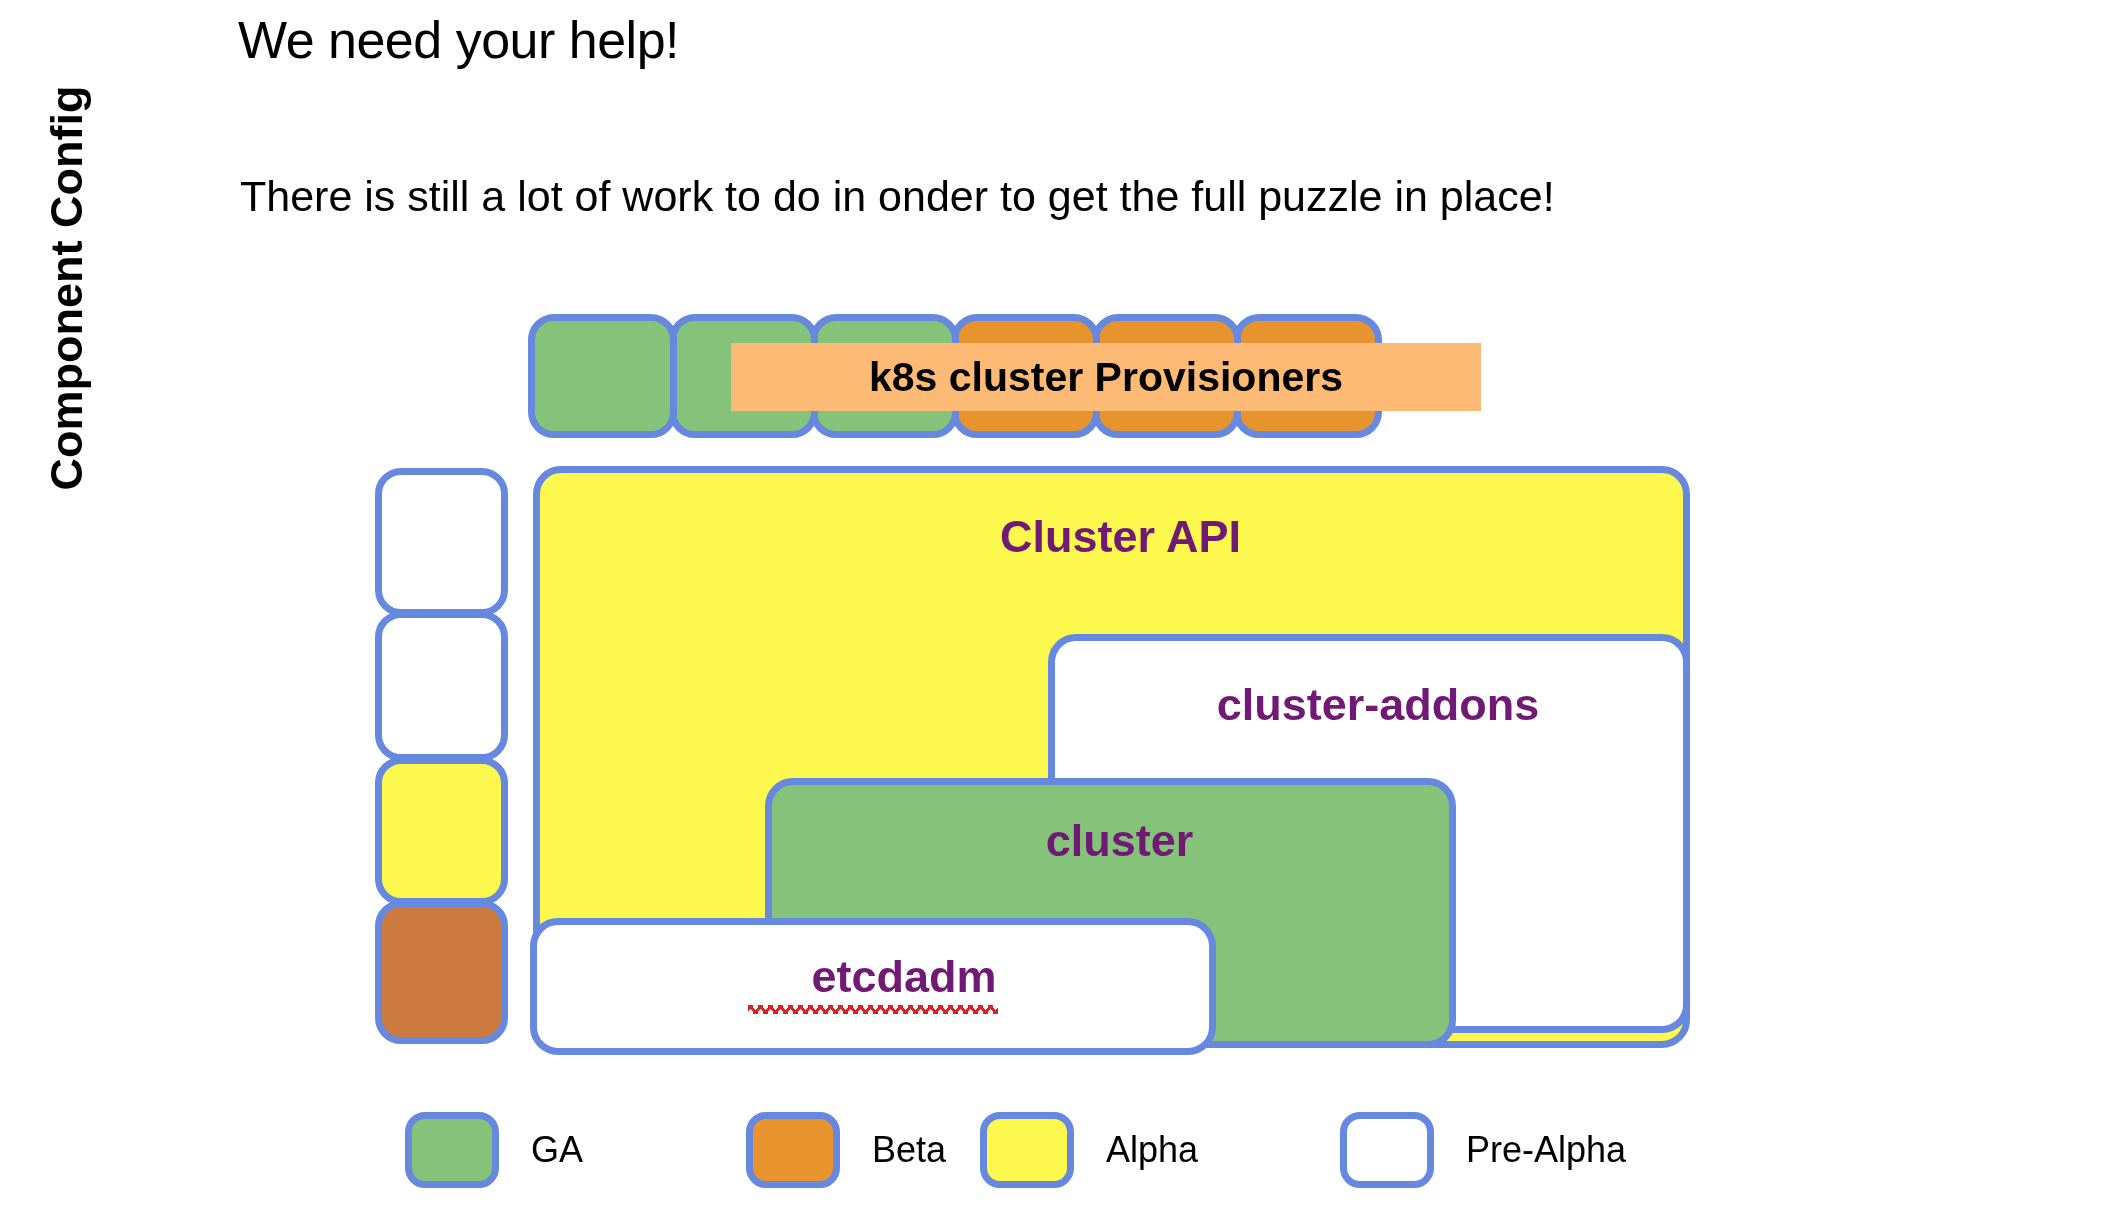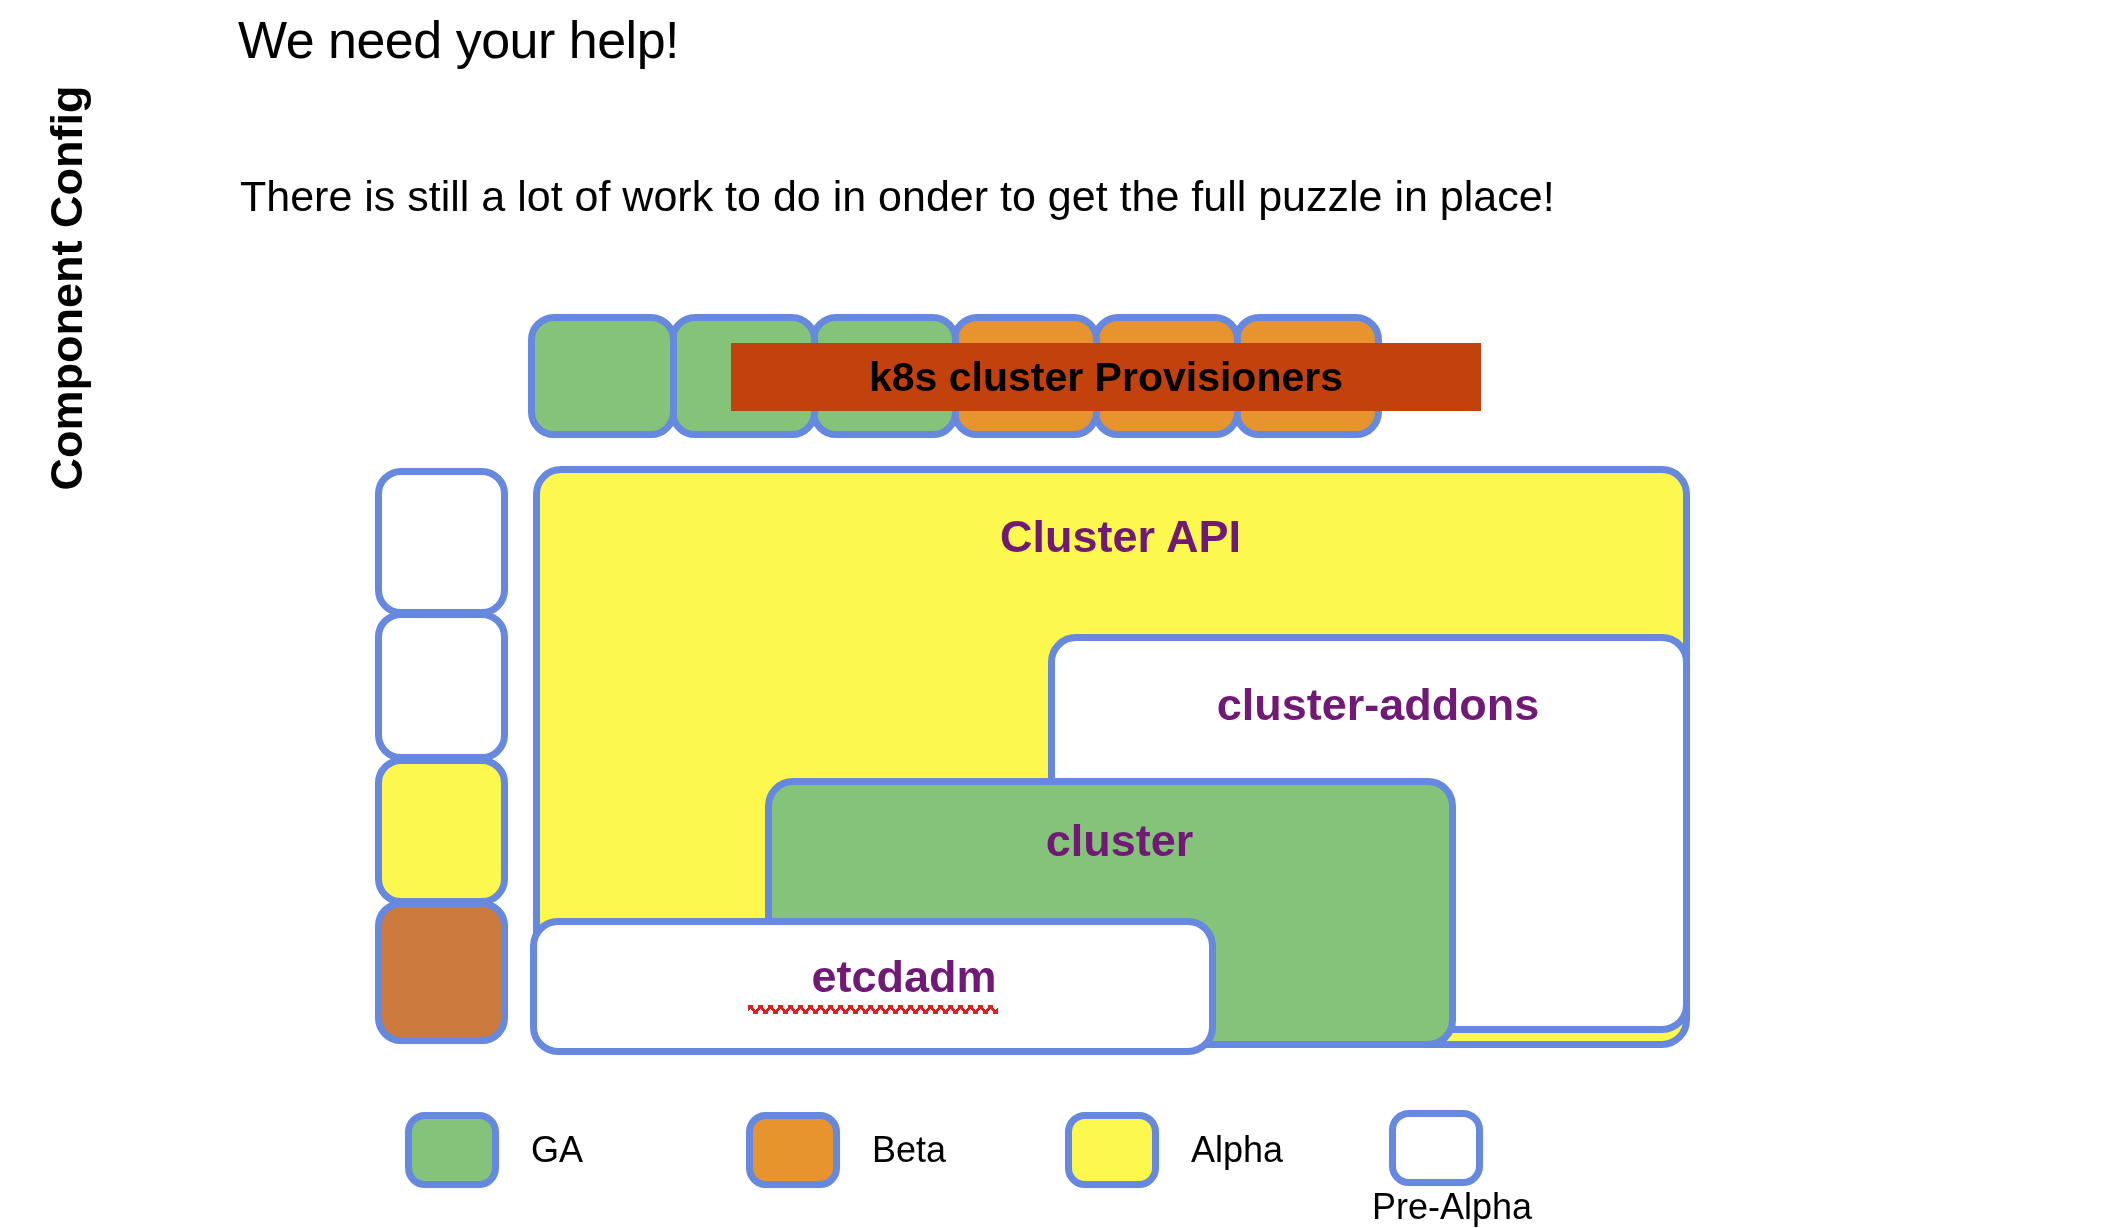"k8s cluster Provisioners" #provisioner-label { background: #c2410c -> #fdba74 }
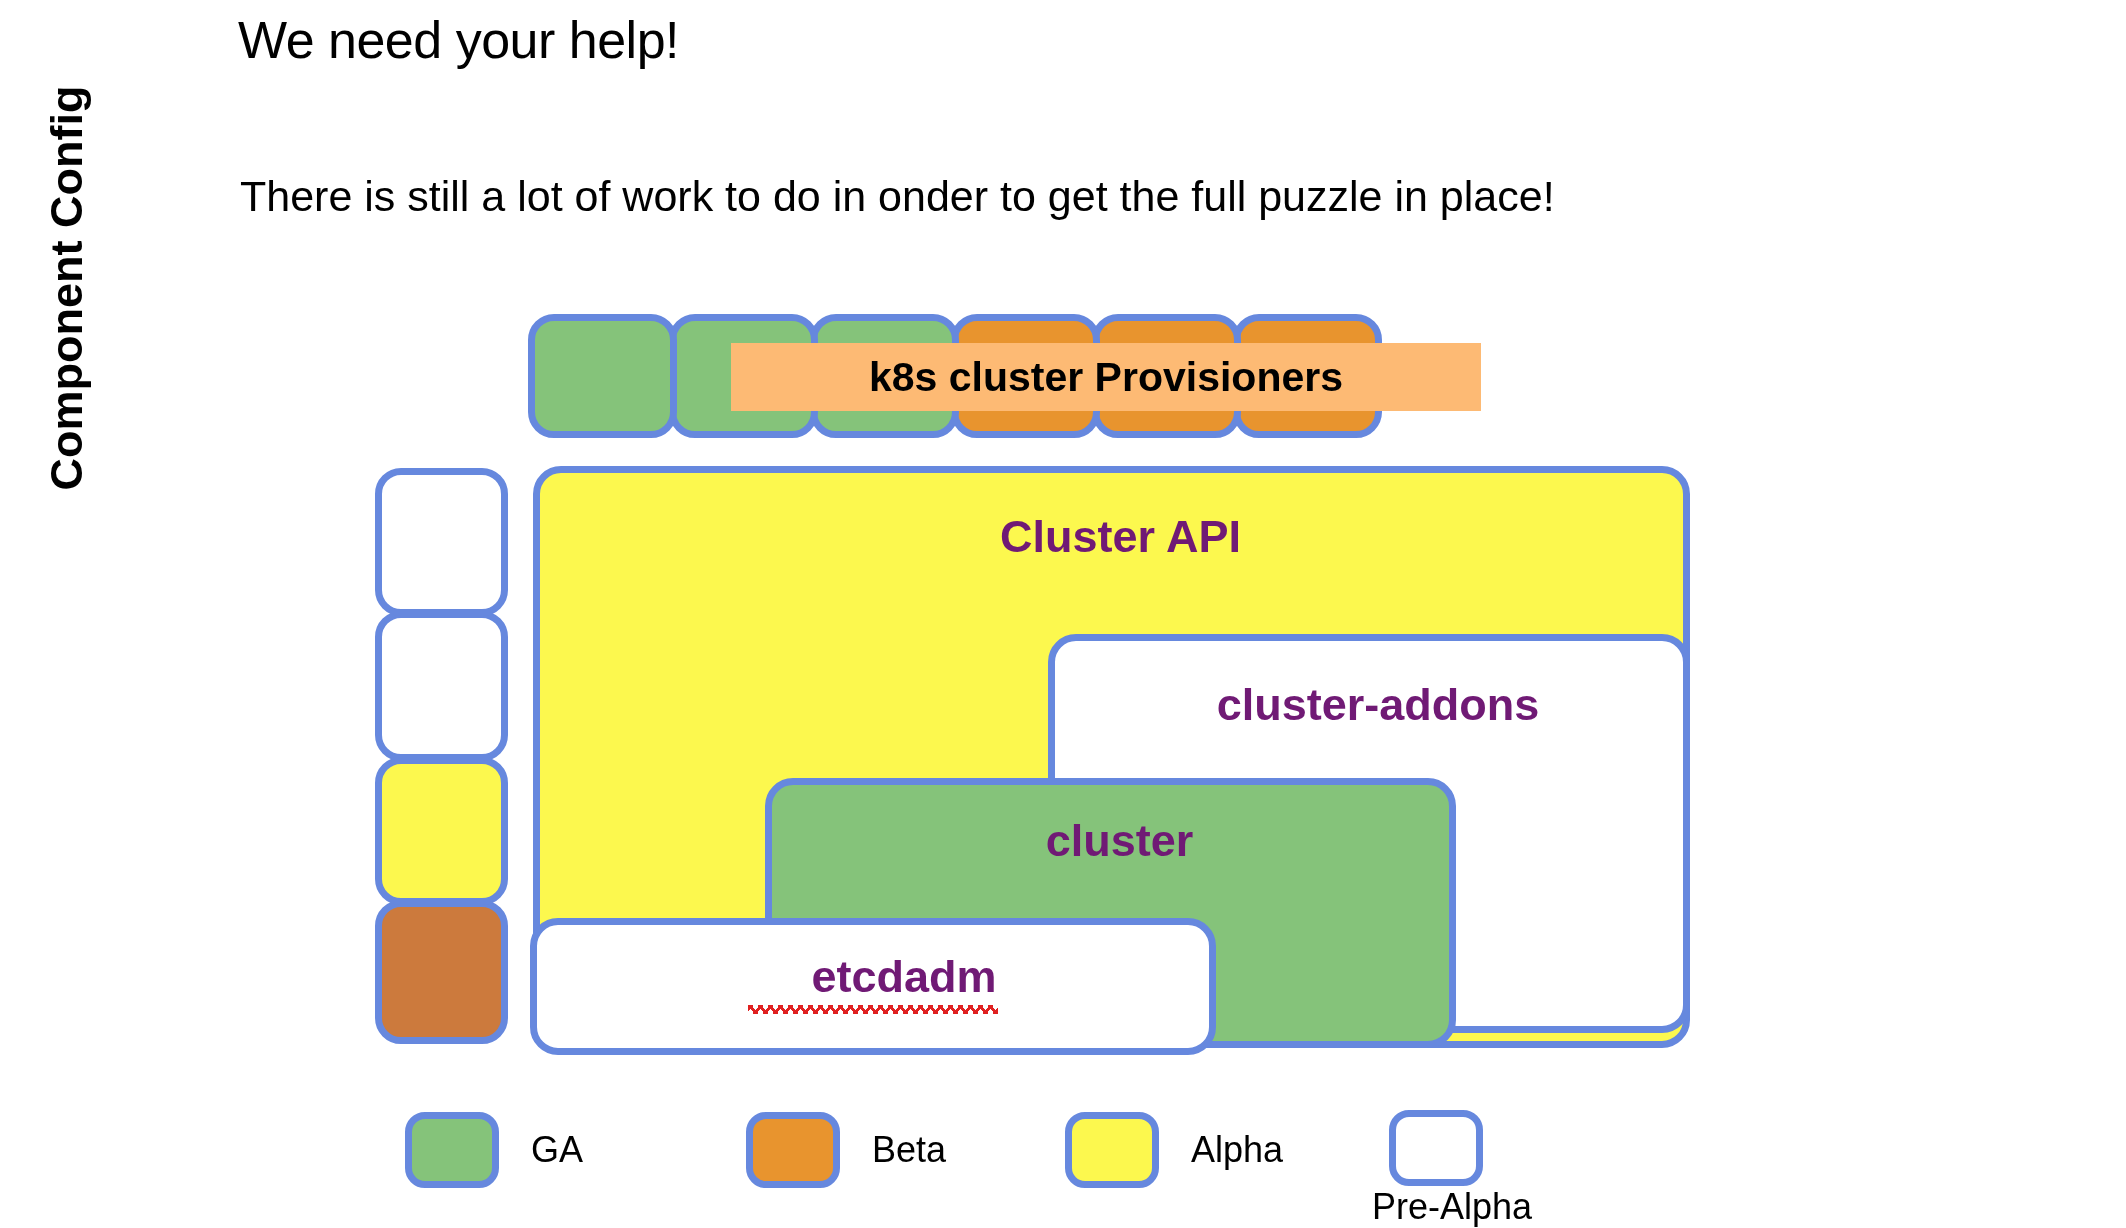"Alpha" div.legend-item { left: 1065px -> 980px }
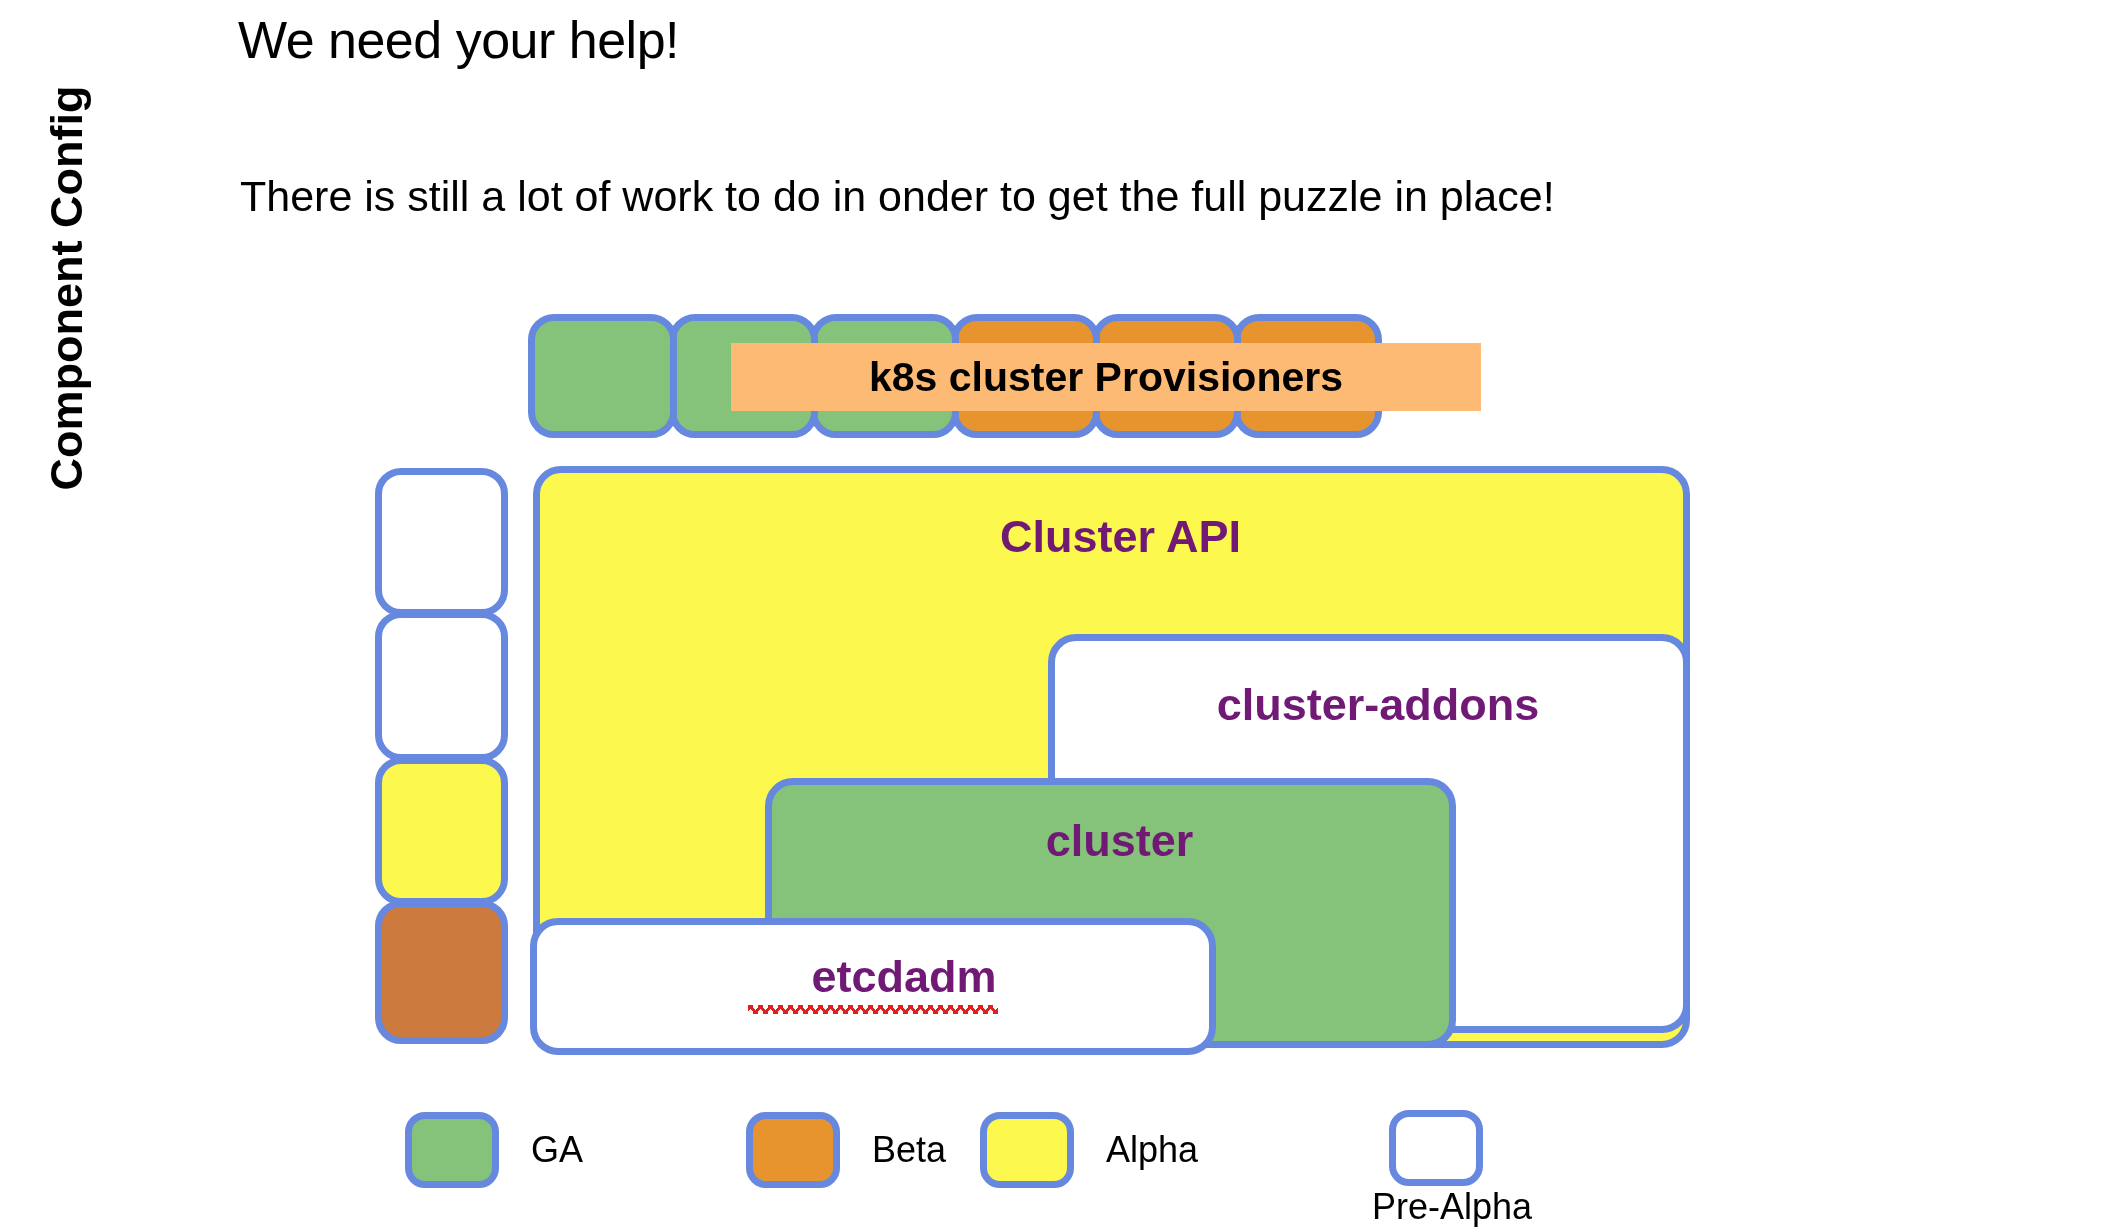"Pre-Alpha" div.legend-item { flex-direction: column -> none }
